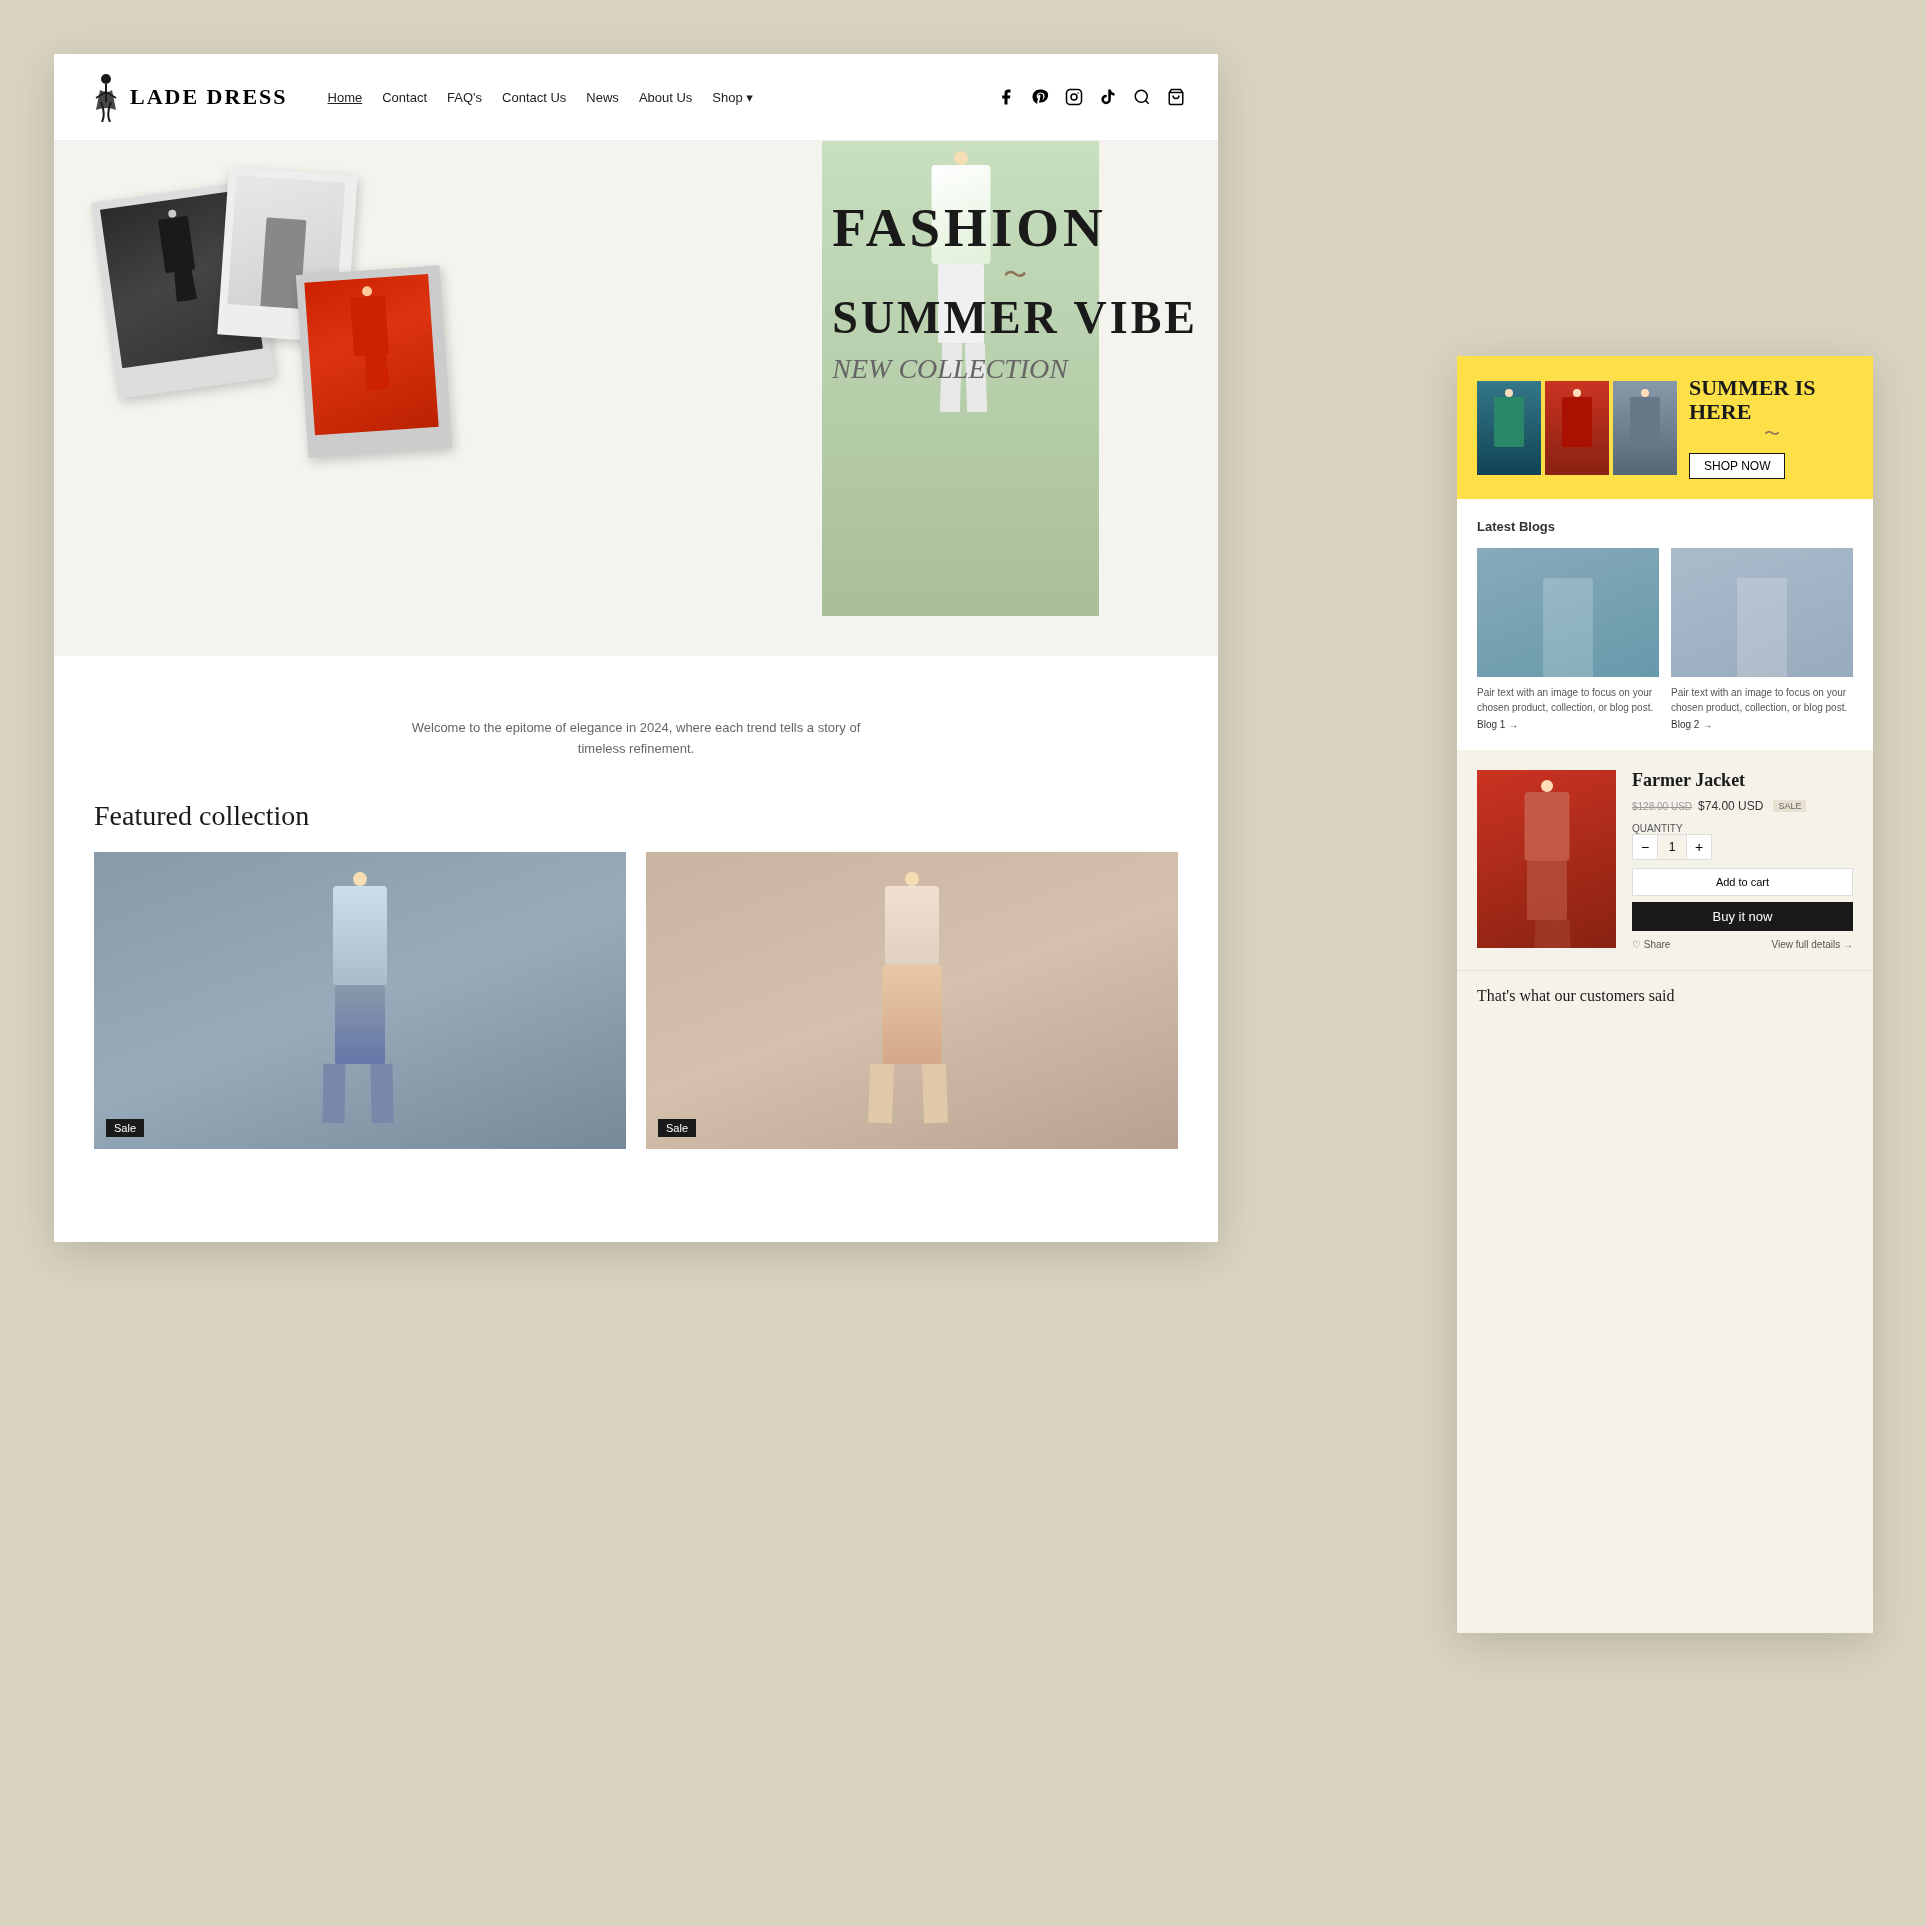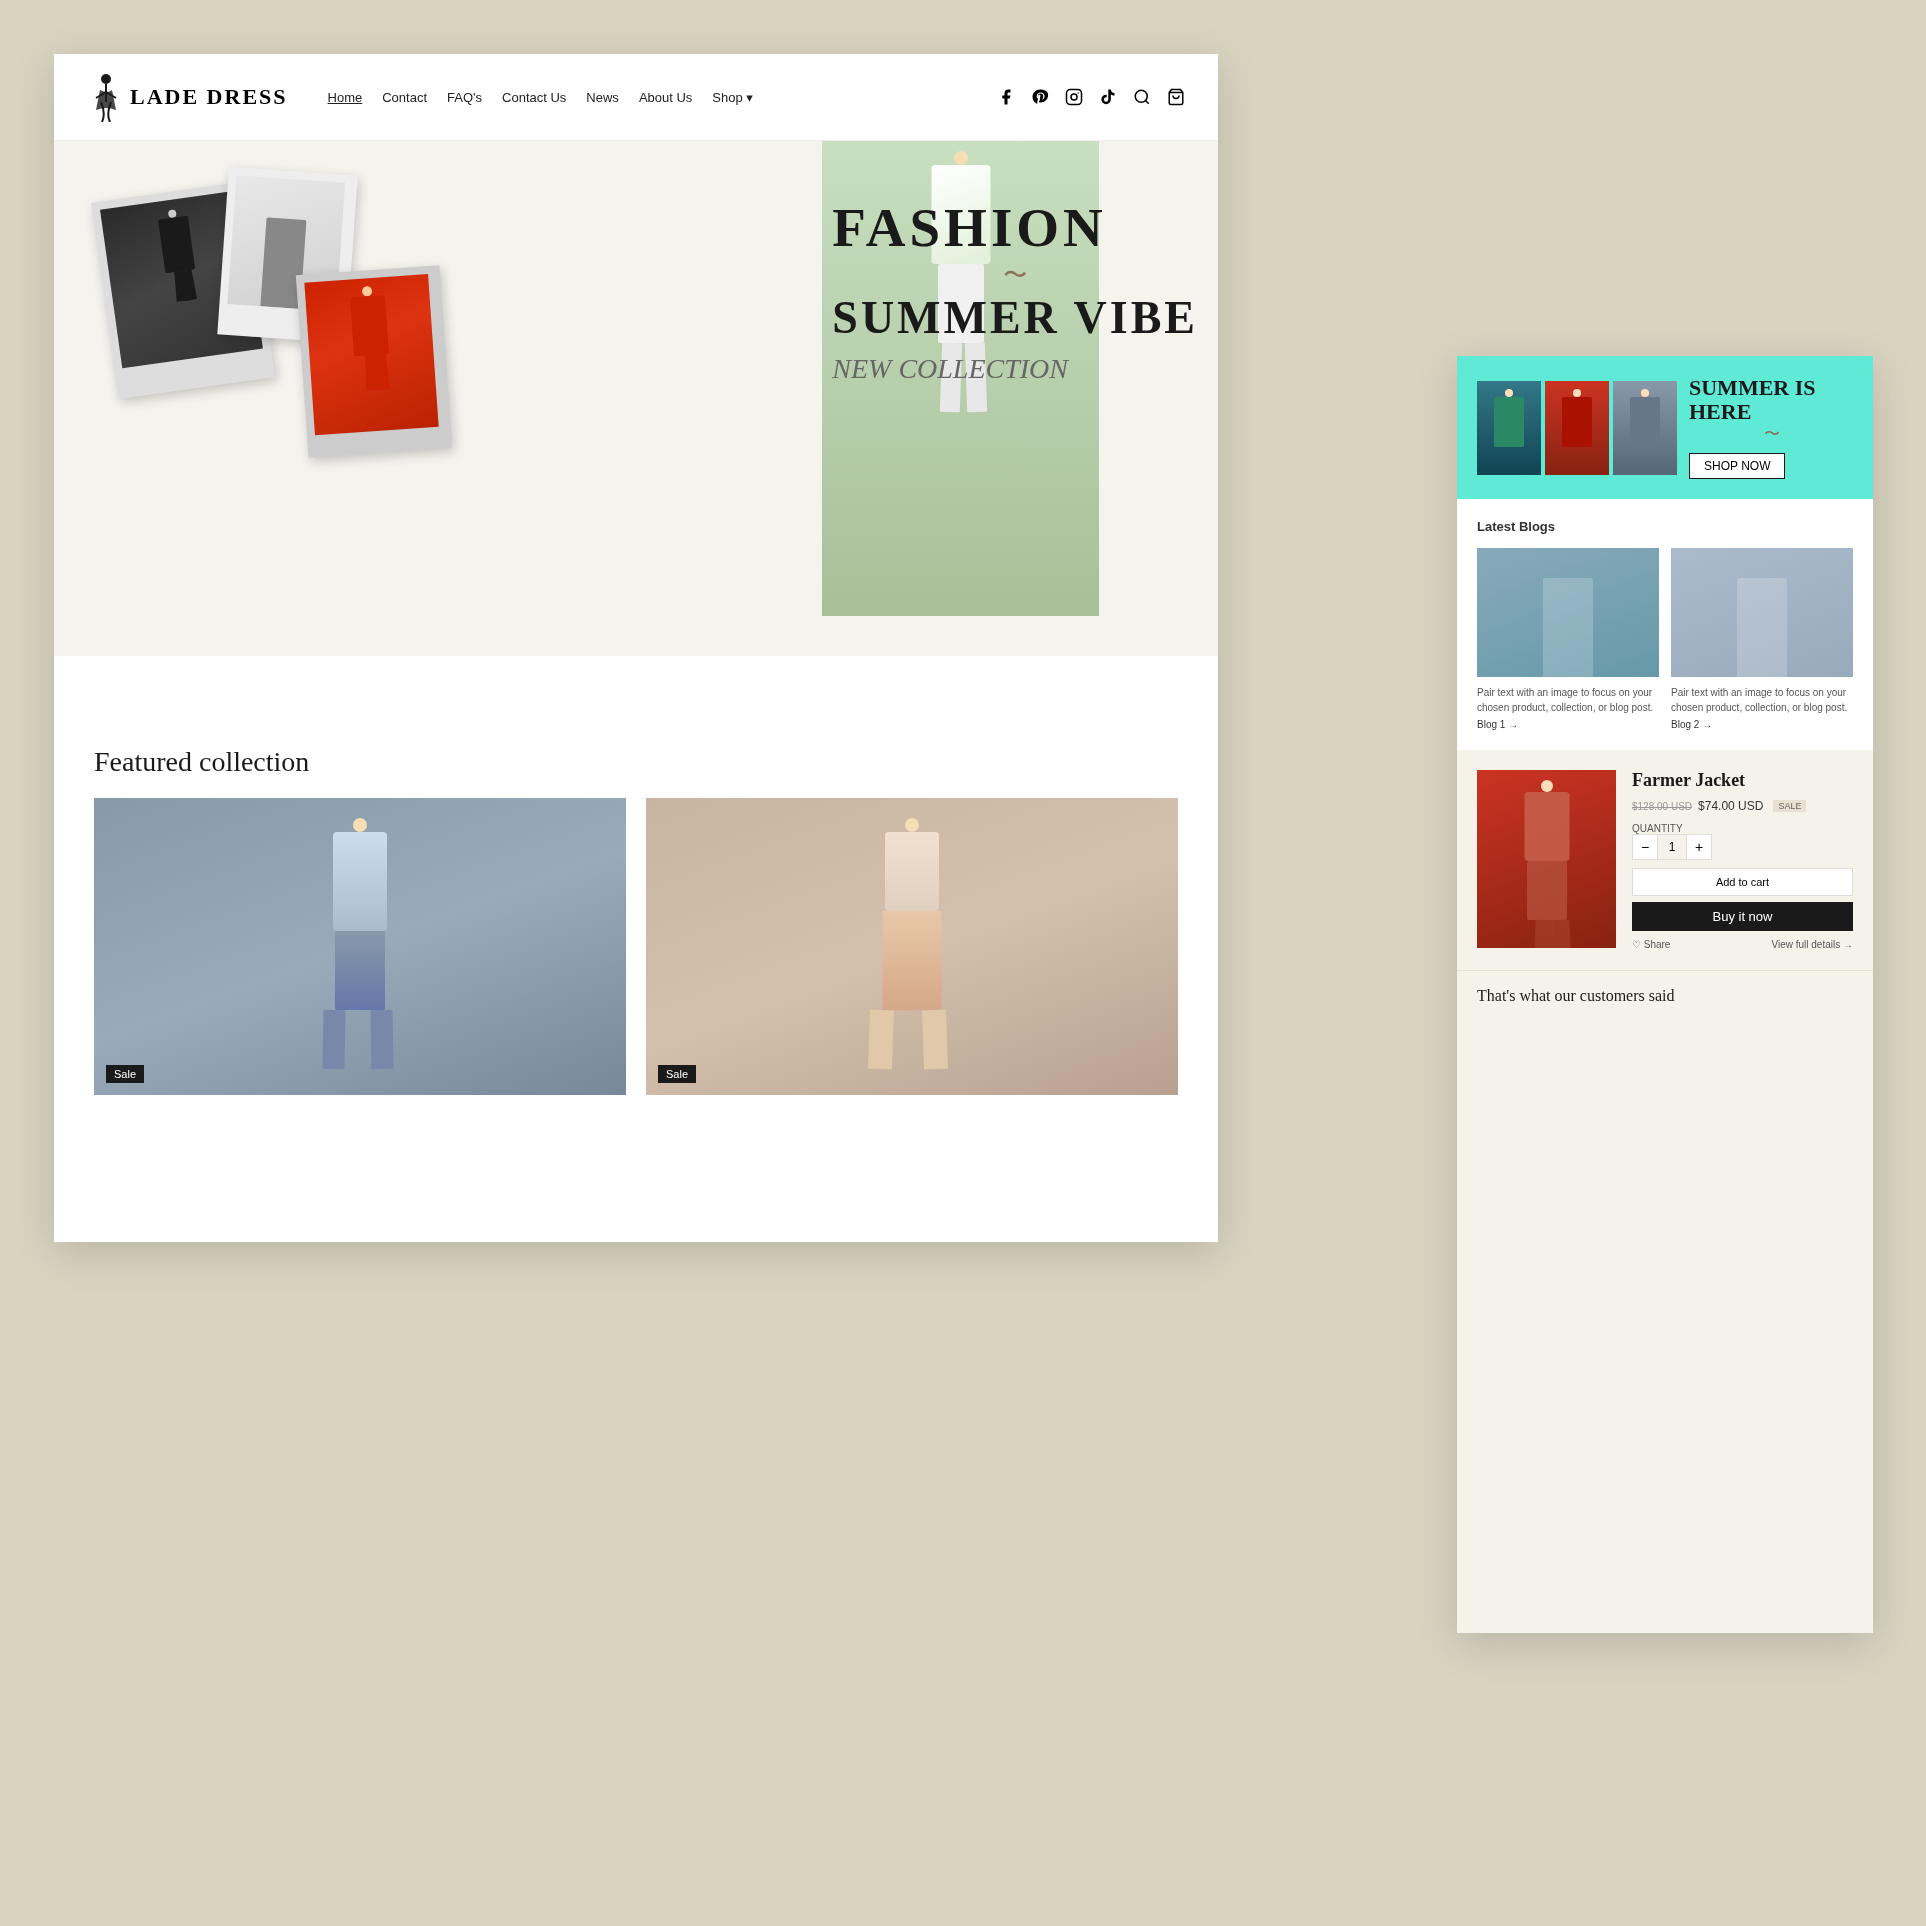"SUMMER IS HERE" .summer-section { background: #5eead4 -> #fde047 }
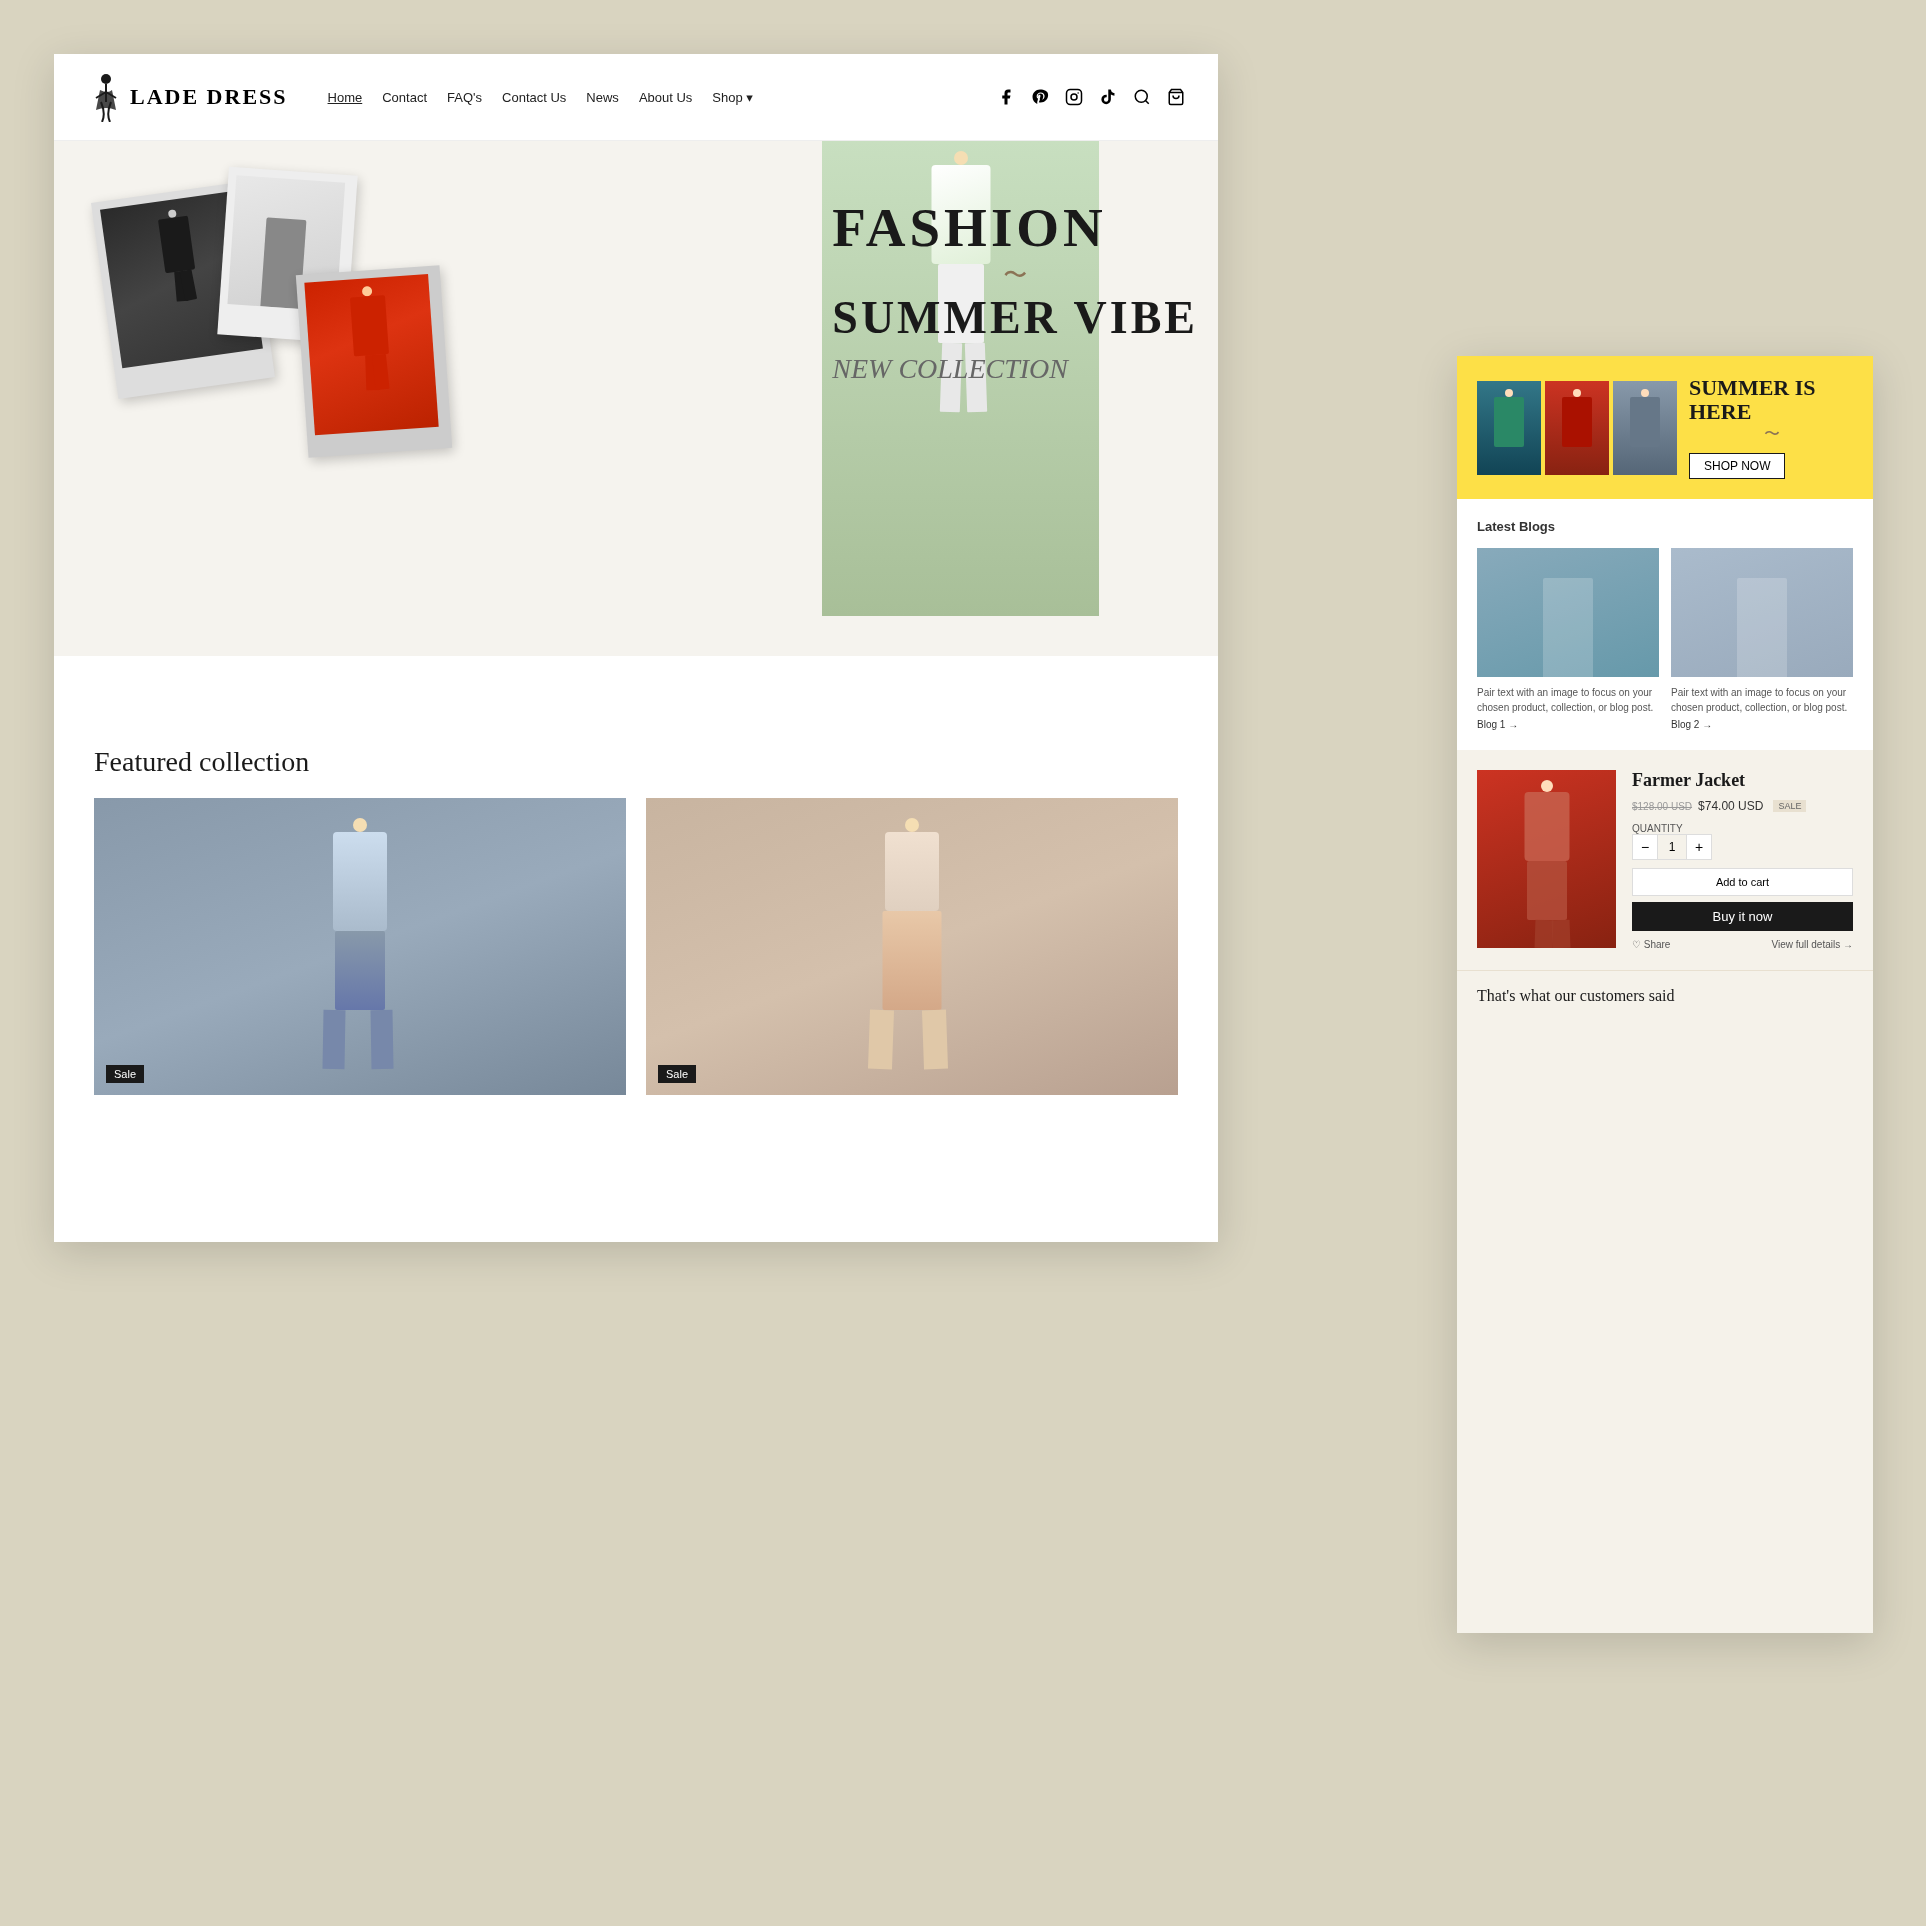"Welcome to the epitome of" p.elegance-text { html: none -> <p>Welcome to the epitome of elegance in 2024, where each trend tells a story of timeless refinement.</p> }
